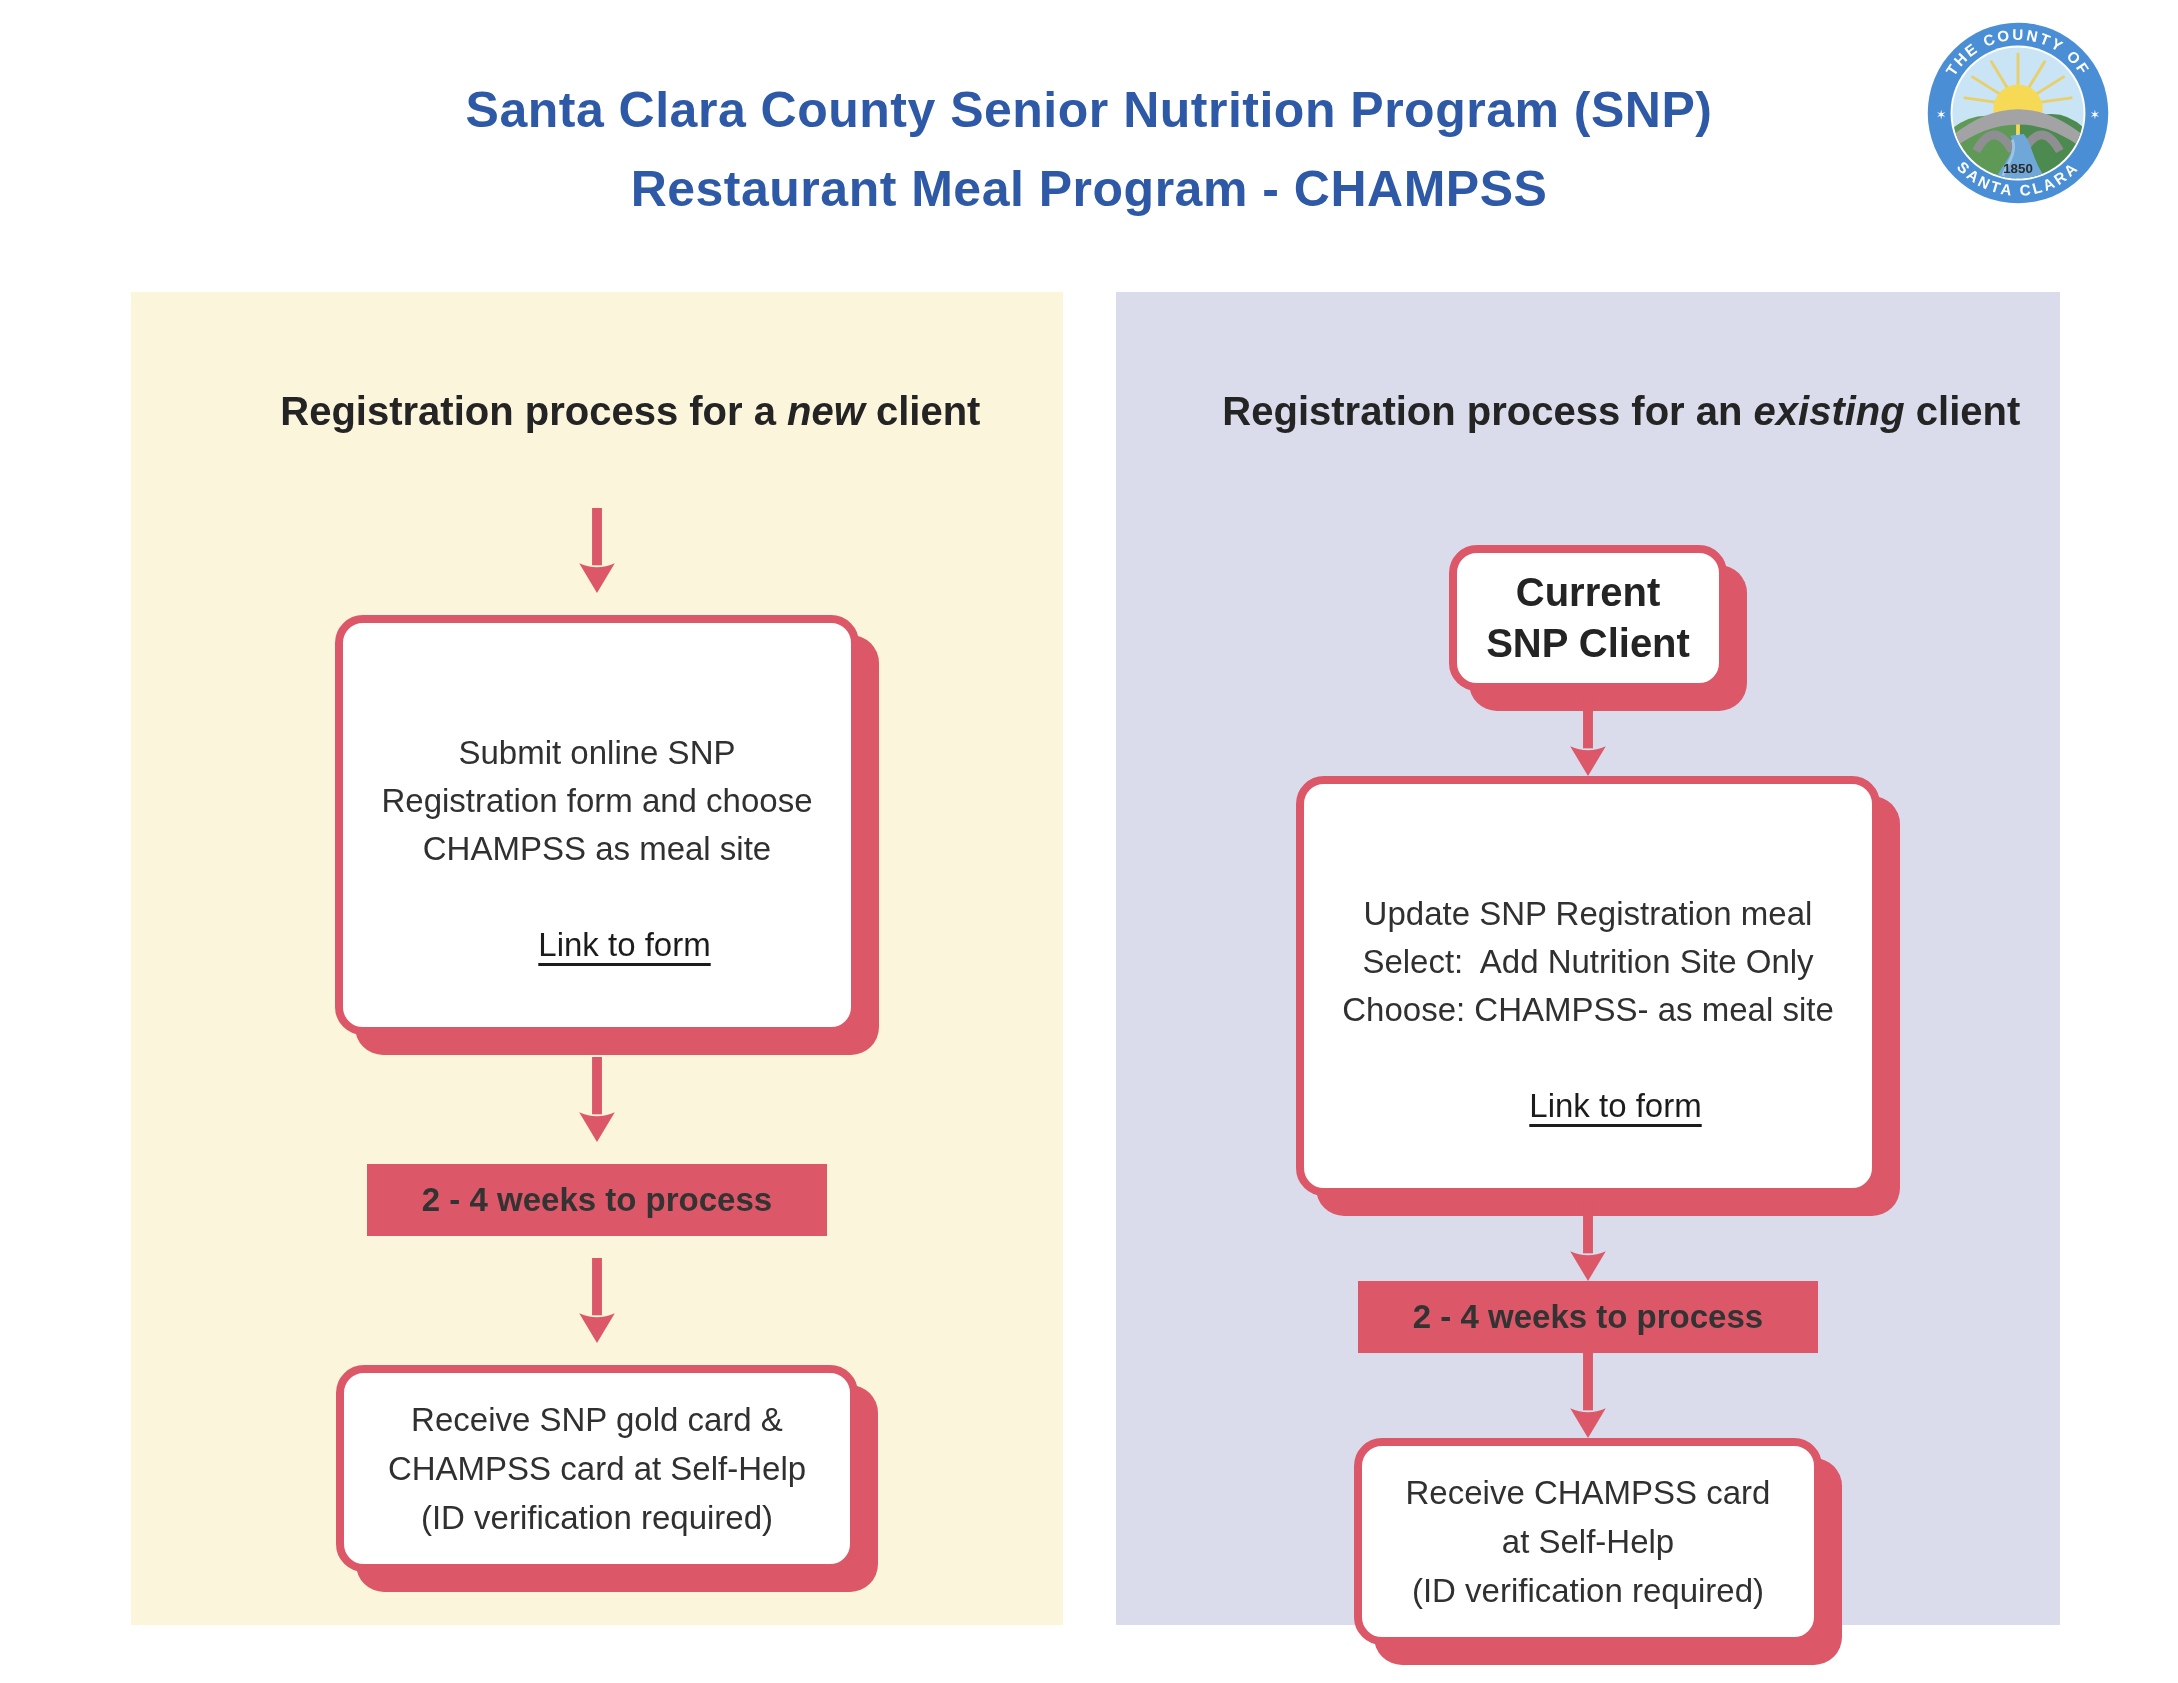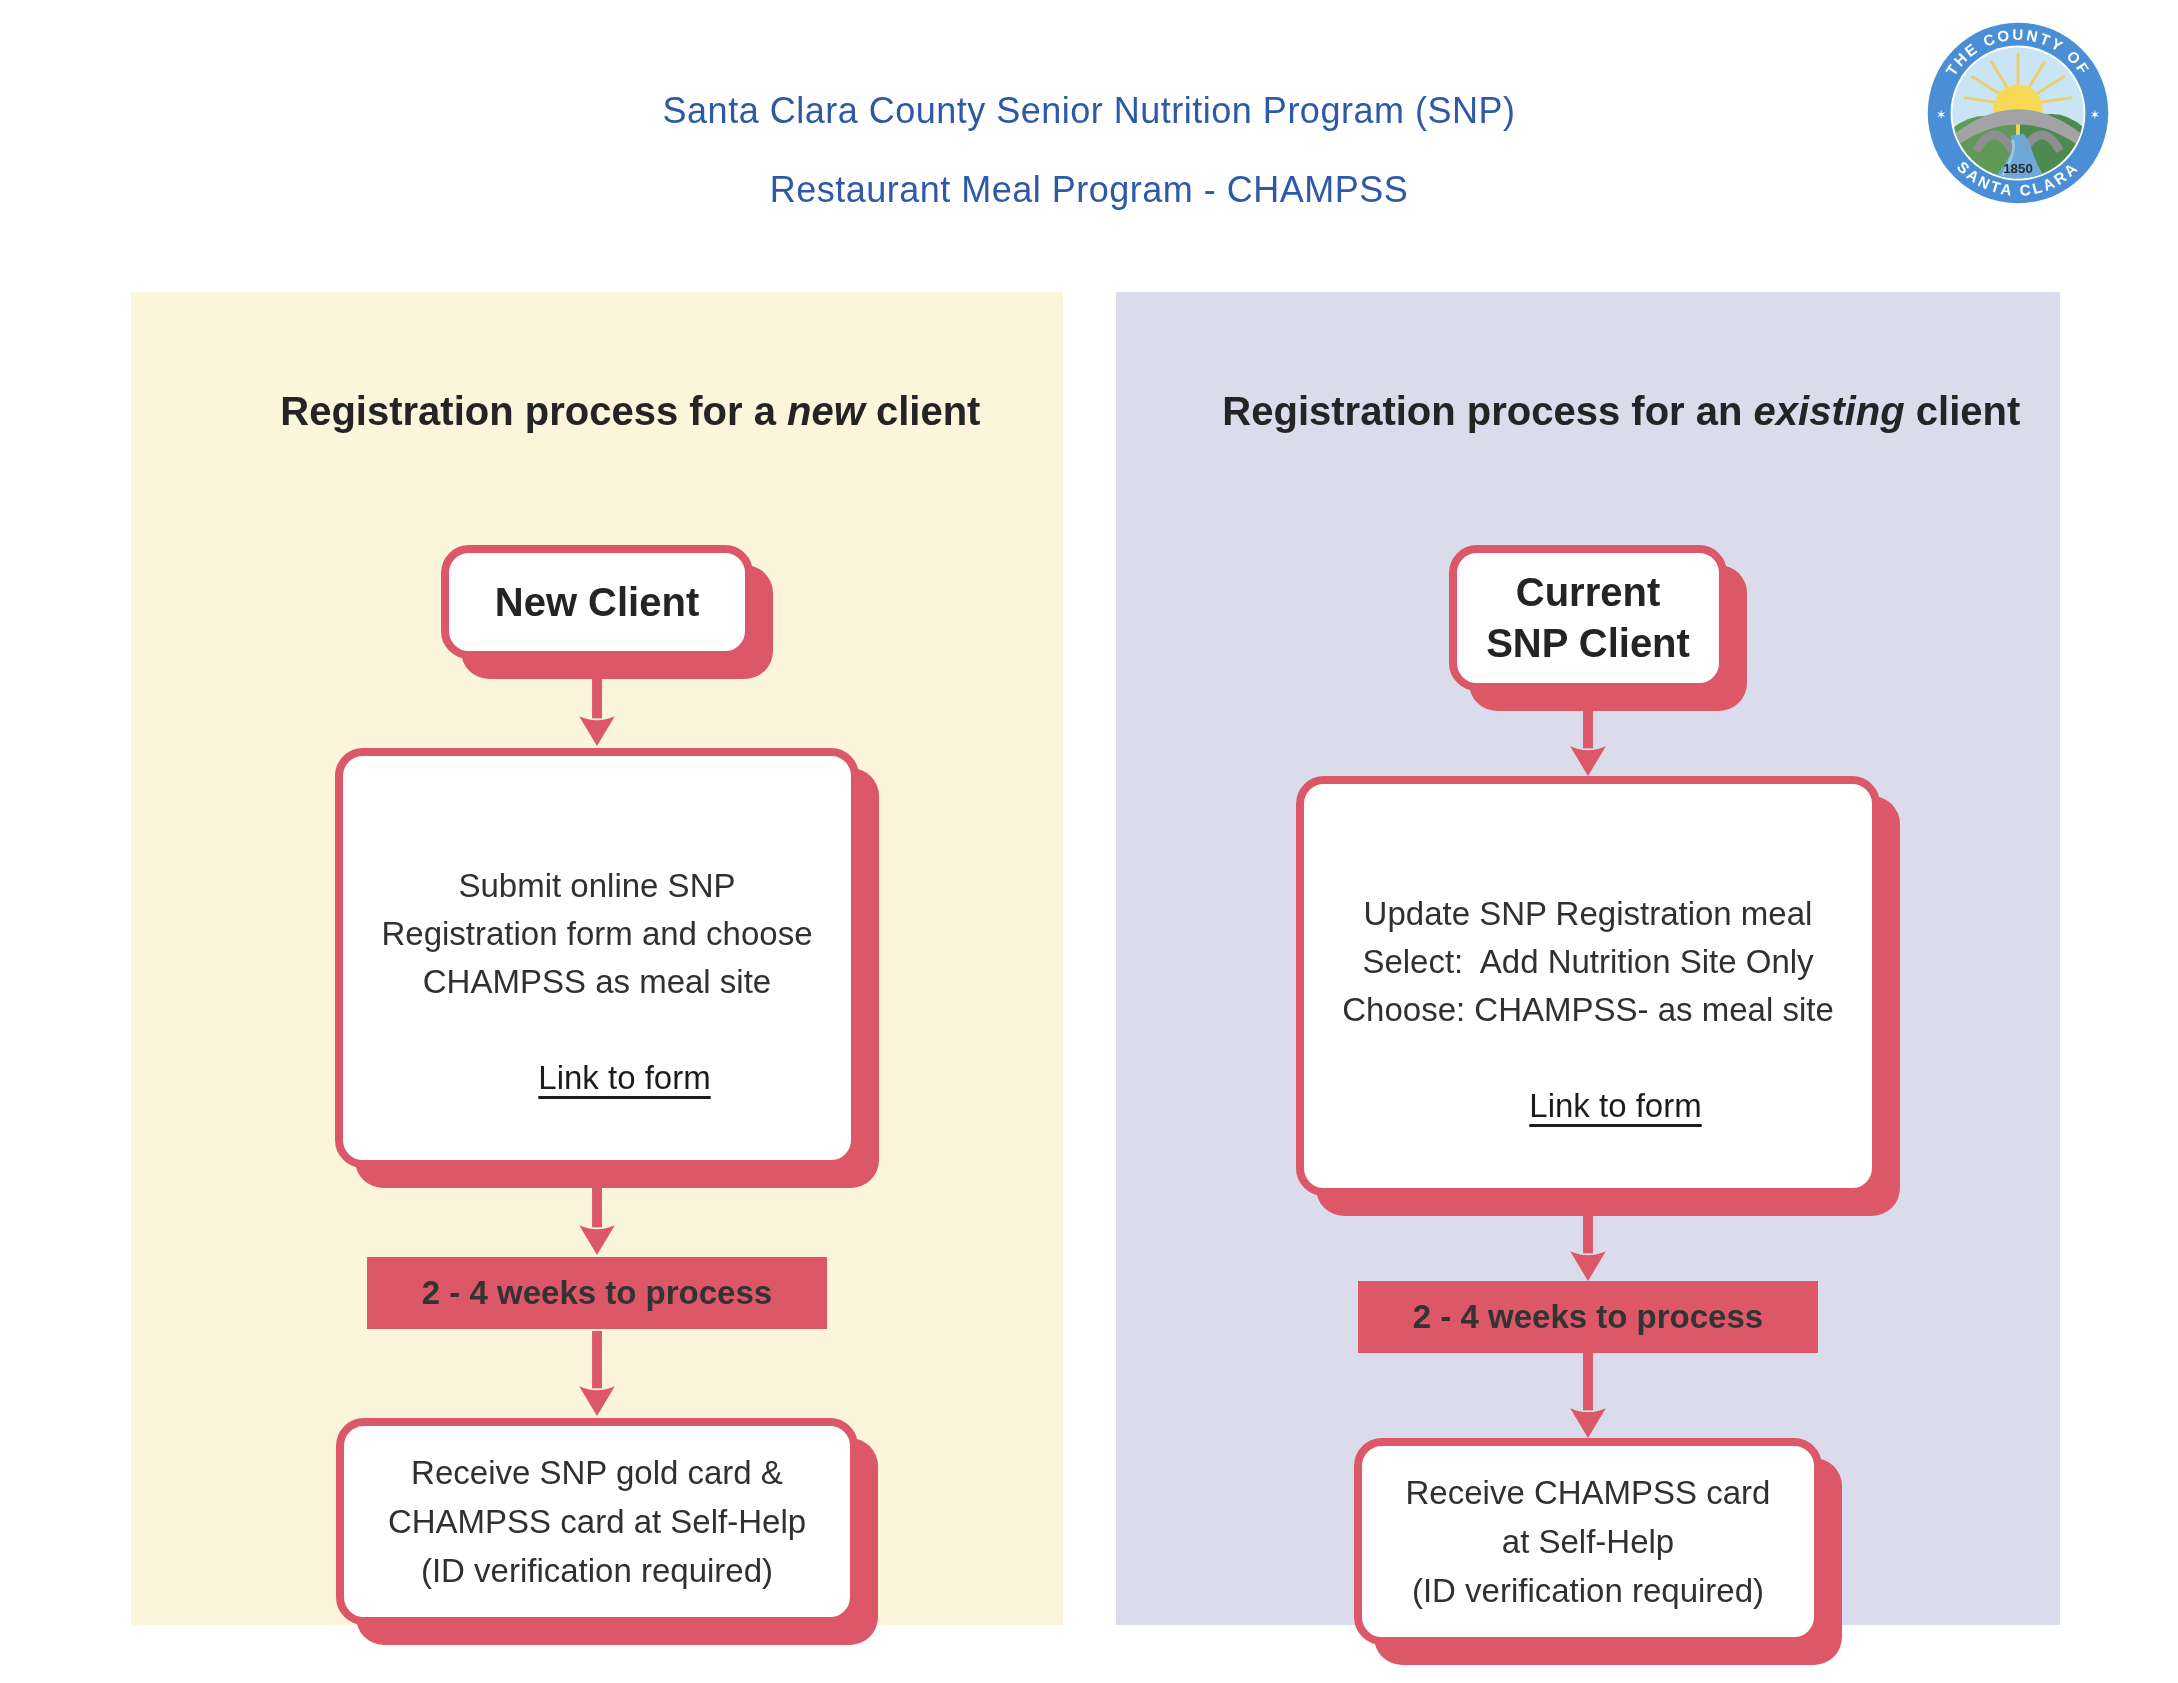"Santa Clara County Senior Nutrition" .title-line { font-size: 36px -> 50px; font-weight: 400 -> 700 }
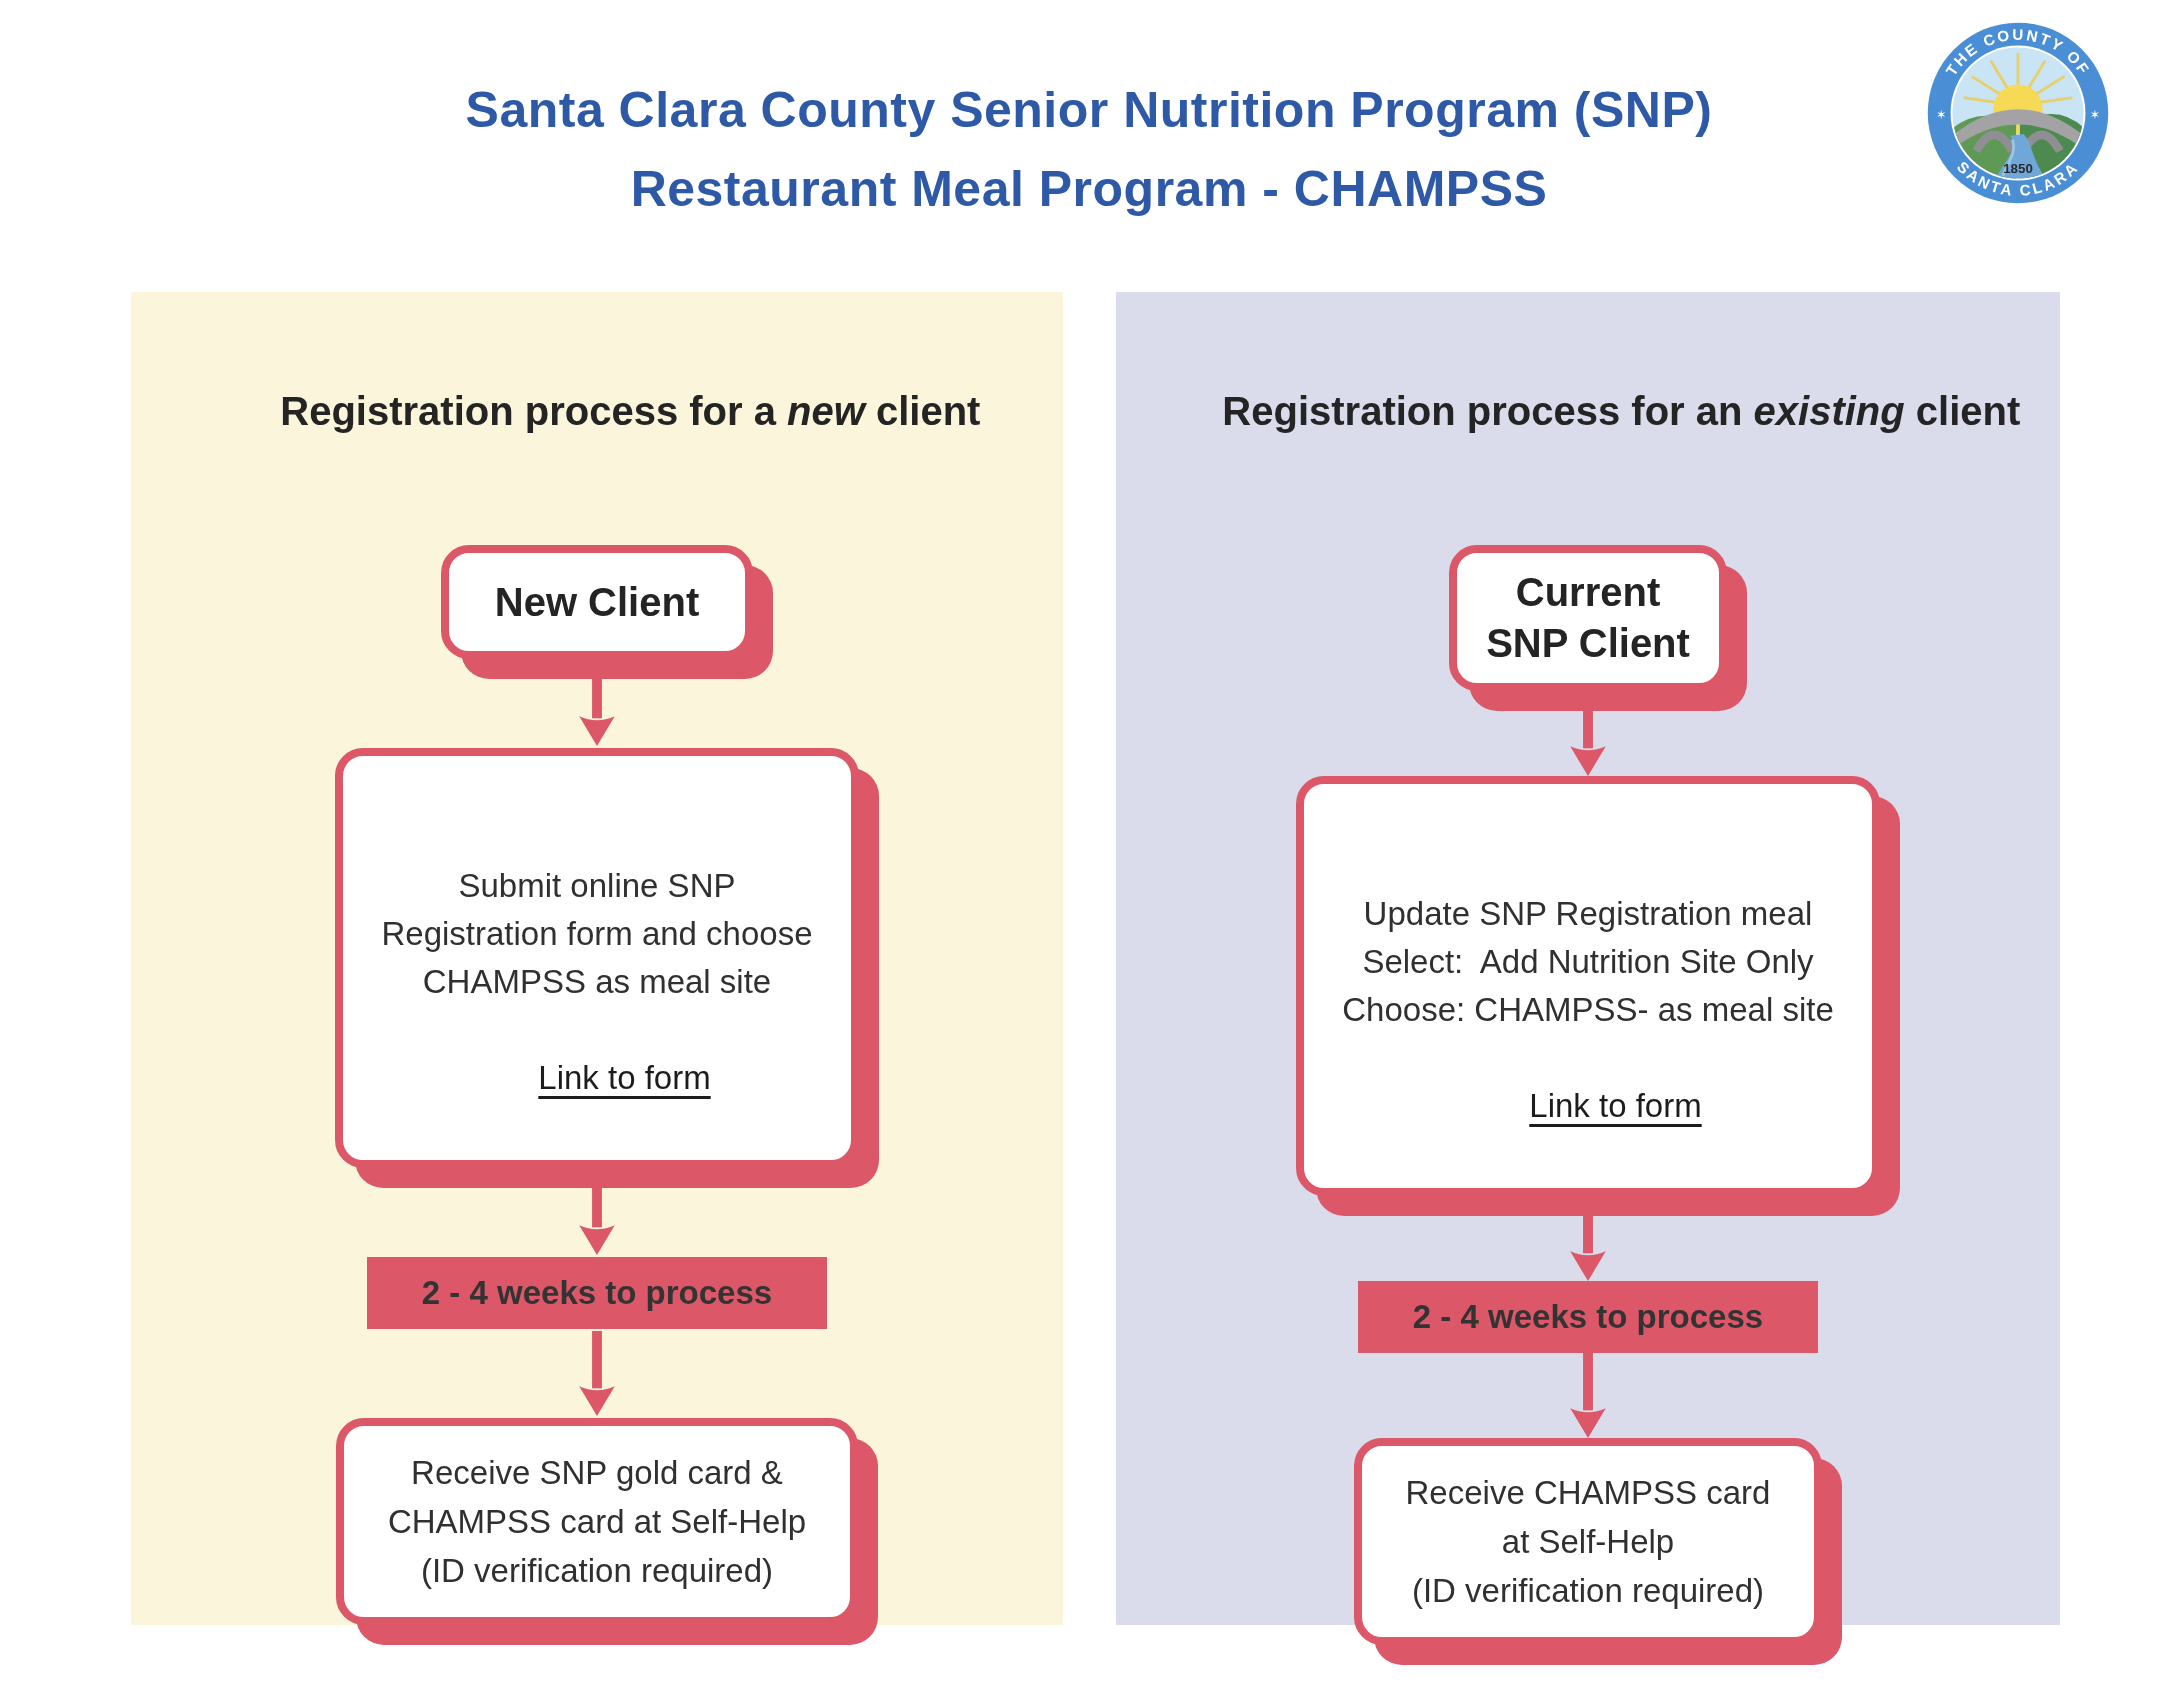"New Client" div.node { html: <div> <div>New Client</div> </div> -> none }
